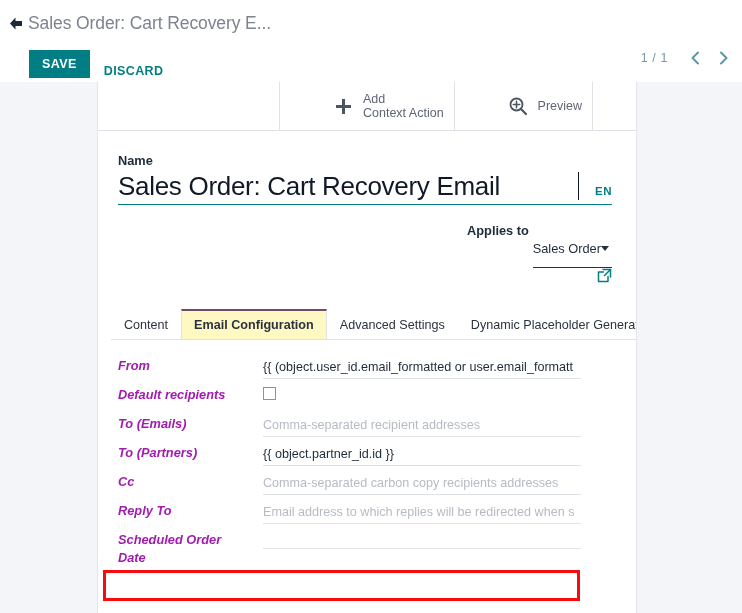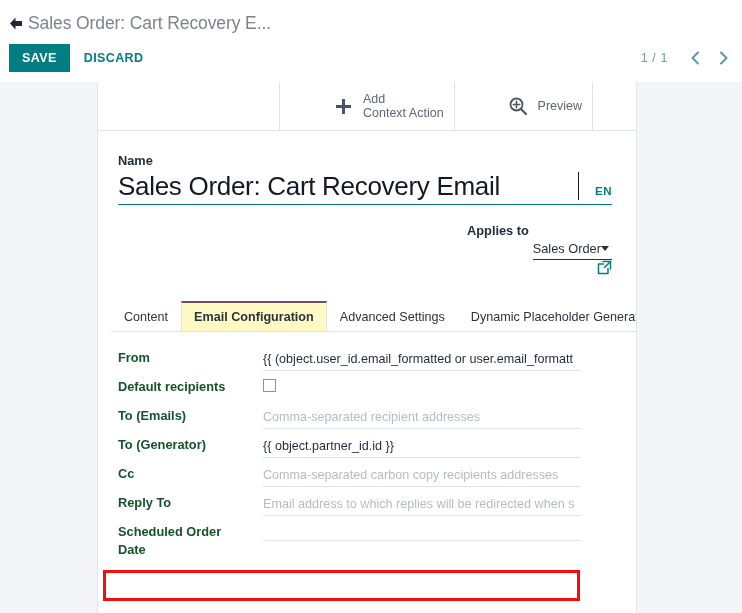"SAVE" .button-row { align-items: center -> flex-end; margin-left: none -> 20px }
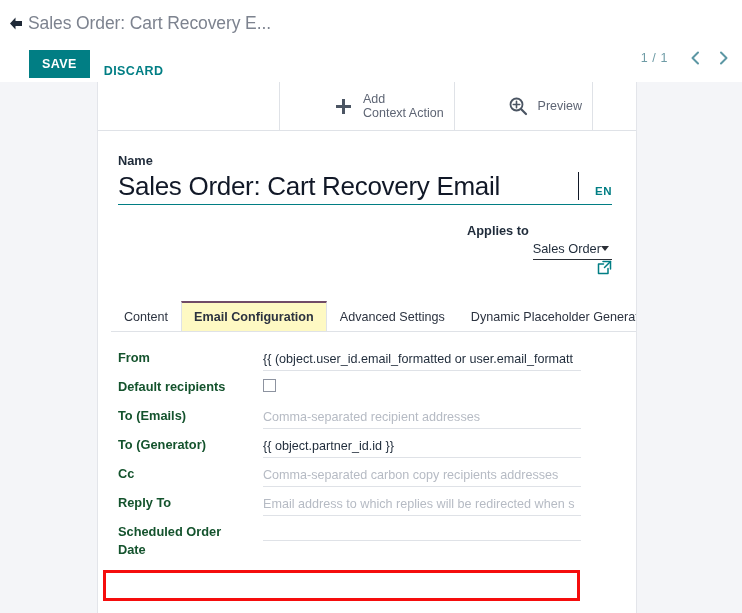"Sales Order" .applies-field { padding-bottom: 3px -> 11px }
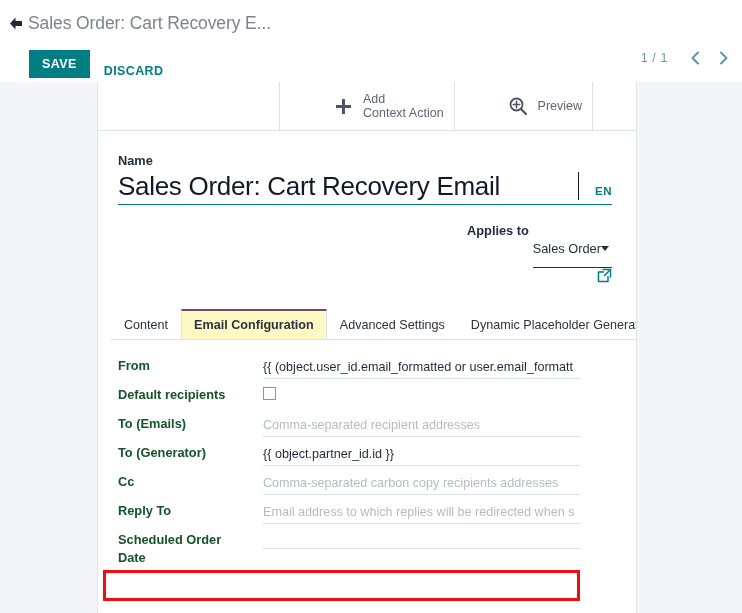"From" .field-label { color: #14532d -> #a21caf; font-style: none -> italic }
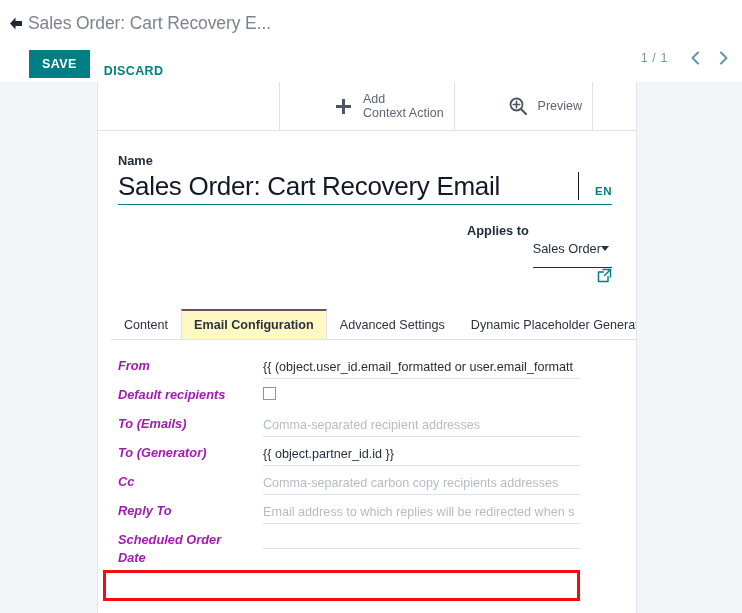"To (Generator)" div.field-label { text: Generator -> Partners }
